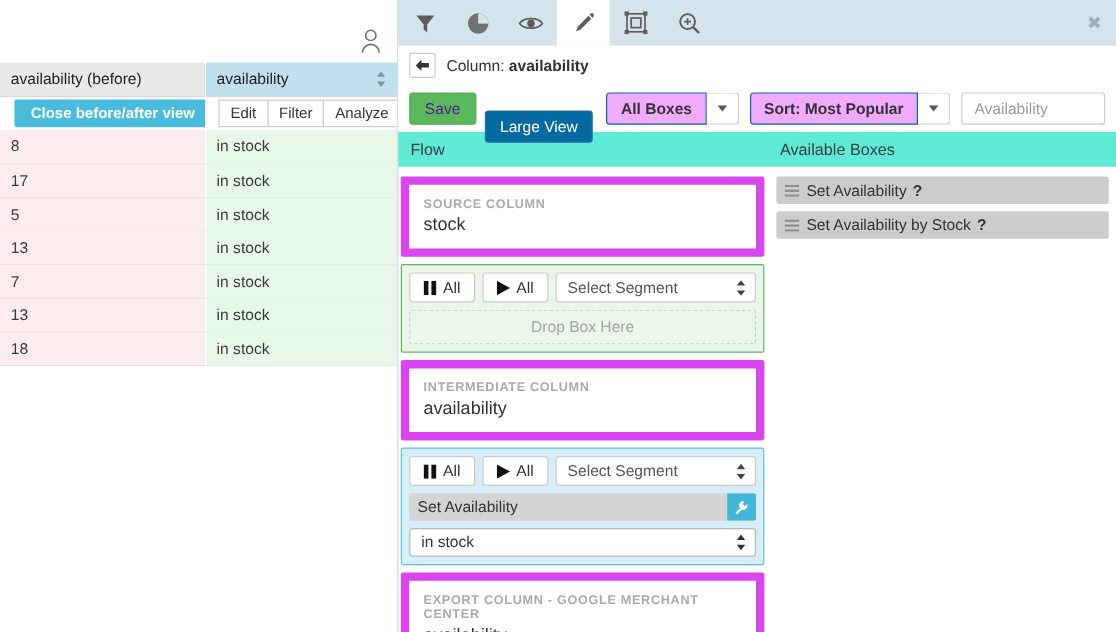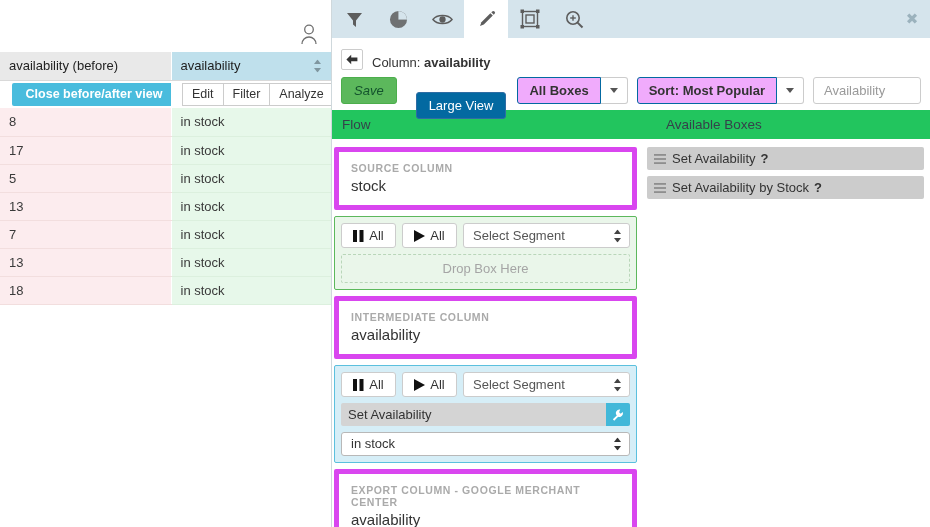"Column: availability" #crumb { align-items: flex-end -> center }
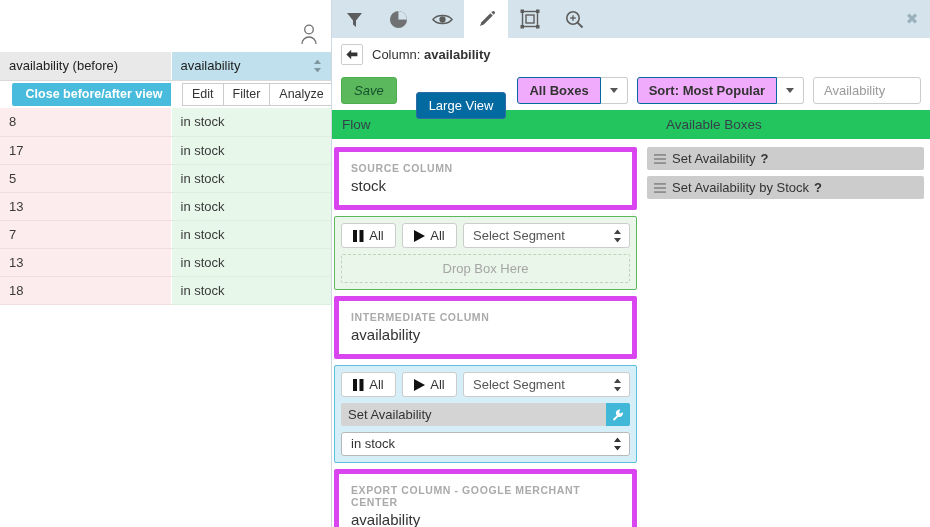"Save" .btn-save { color: #14532d -> #4c1d95; font-style: italic -> none; margin-right: 19px -> 7px }
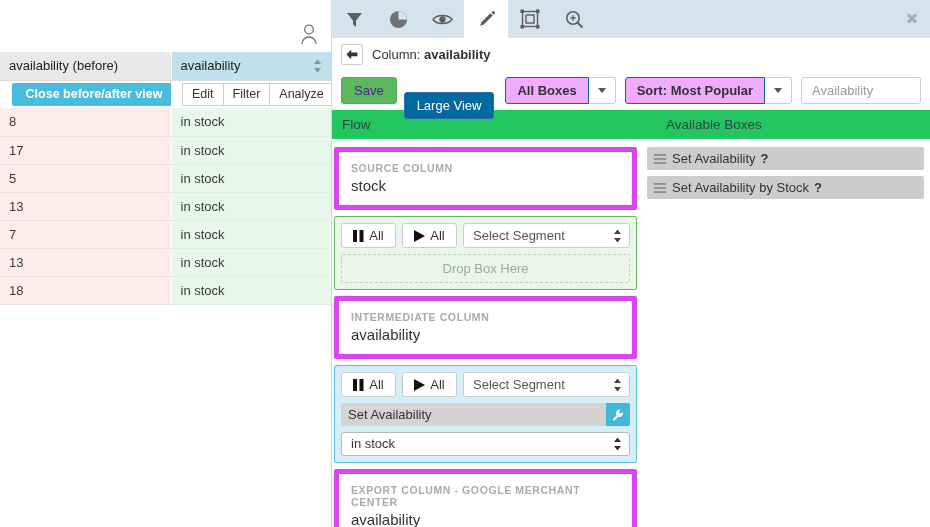"Flow" #colheads { background: #22c55e -> #5eead4; gap: 16px -> none }
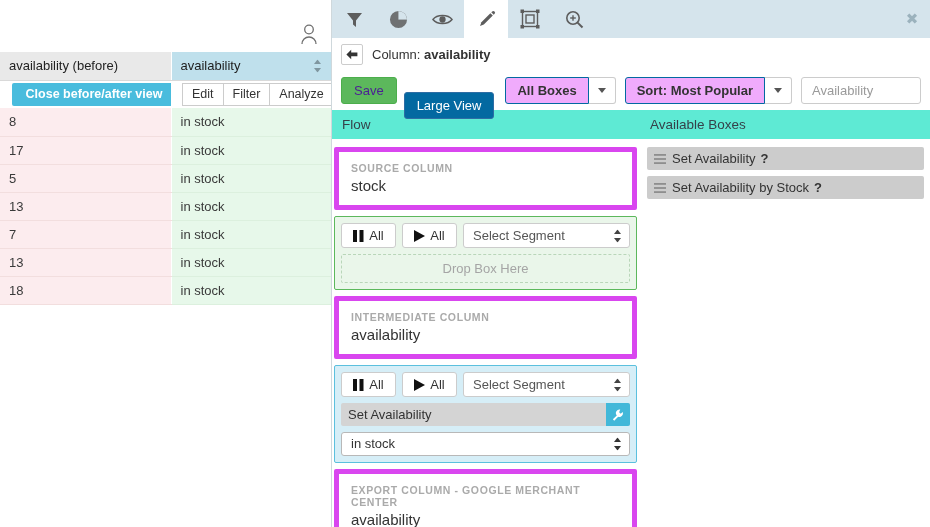"SOURCE COLUMN" .colcard { border: 5px solid #d946ef -> 7px solid #d946ef }
